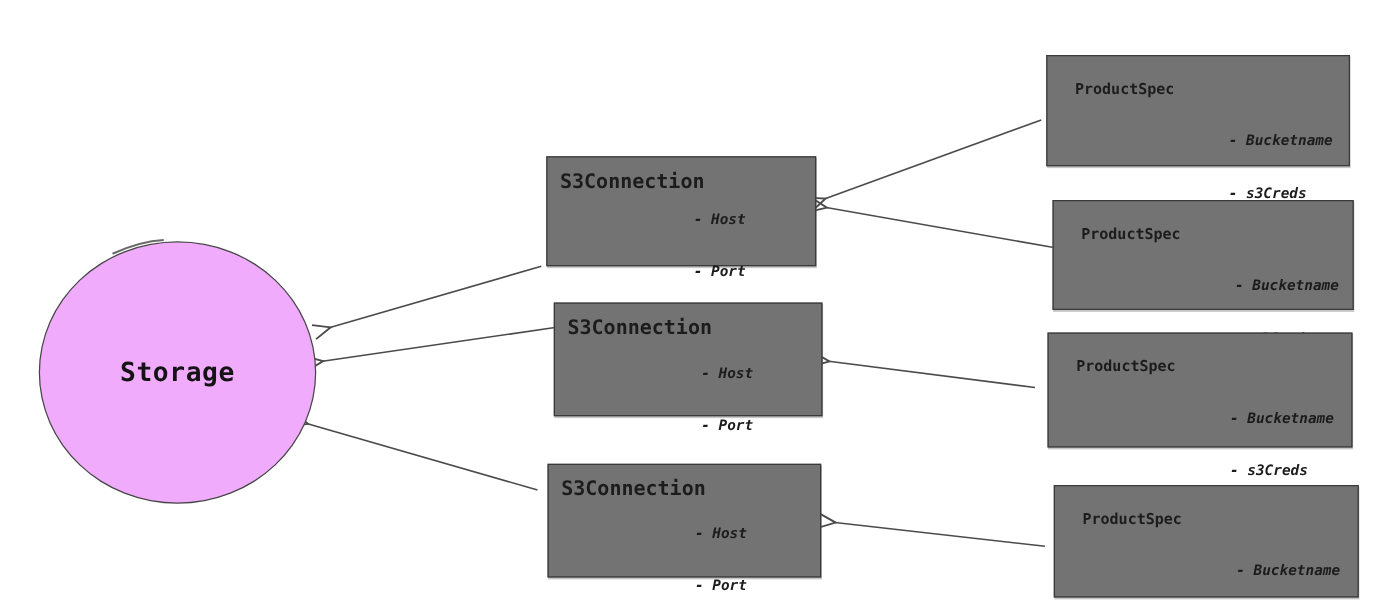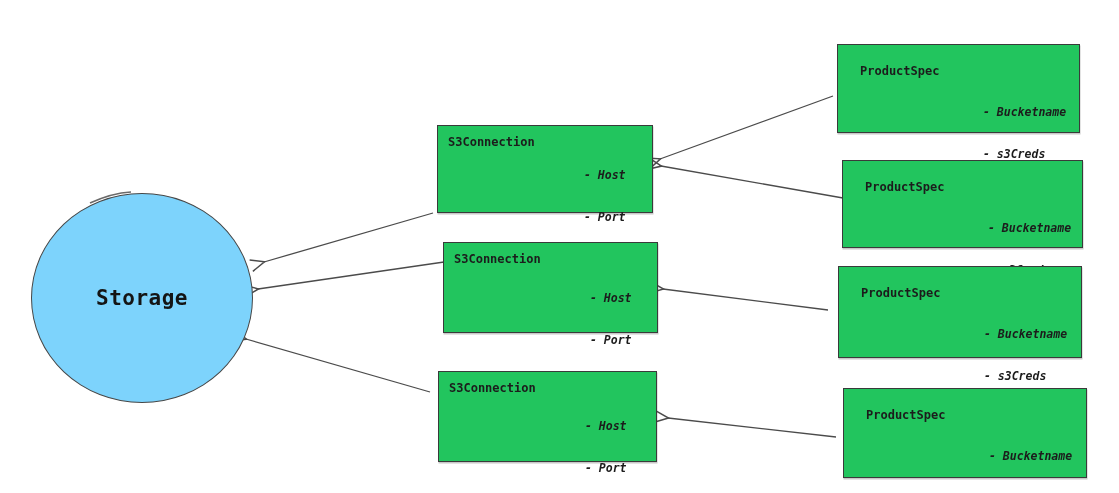"ProductSpec" .node-box { background: #22c55e -> #737373 }
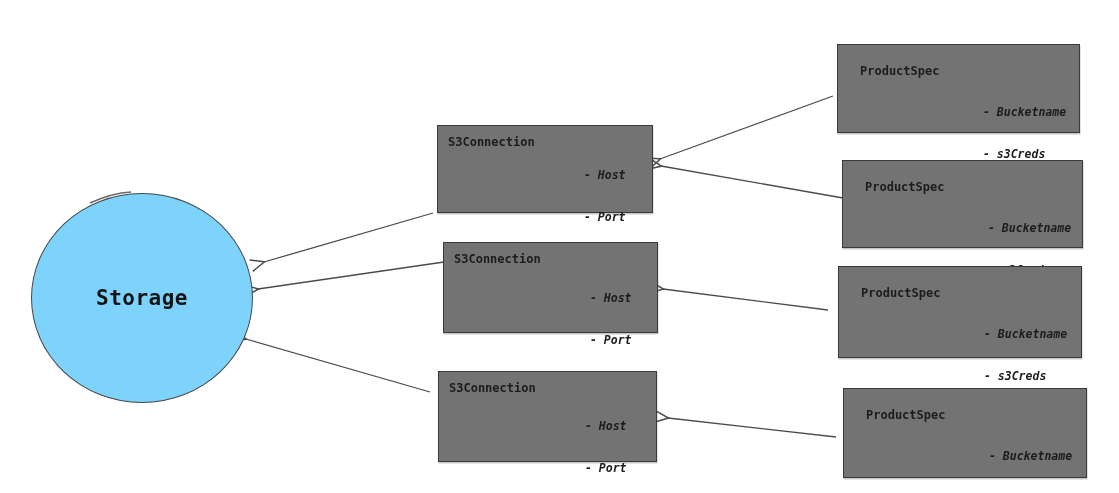"S3Connection" .s3-box .node-title { font-size: 12px -> 16px }
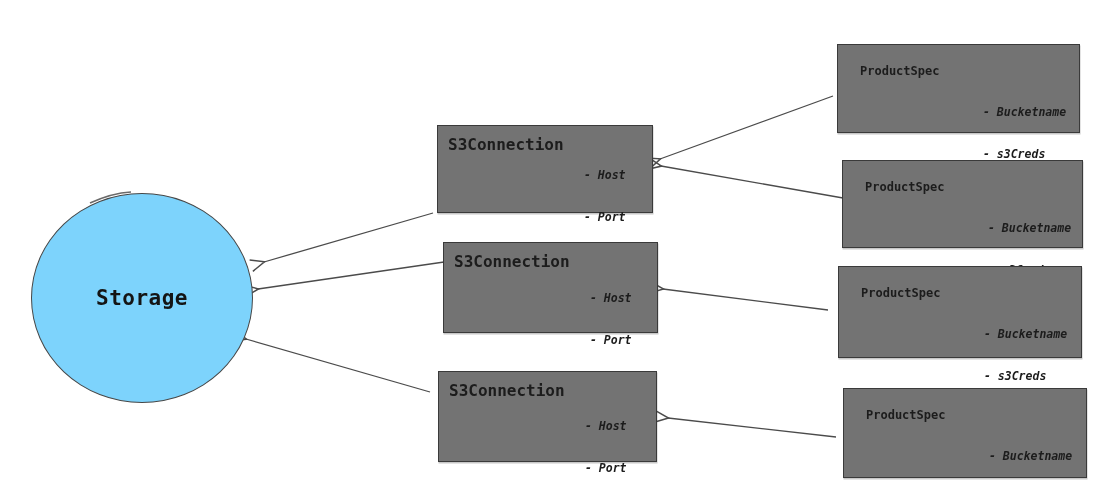"- Host" .s3-box .node-attrs { left: 146px -> 117px }
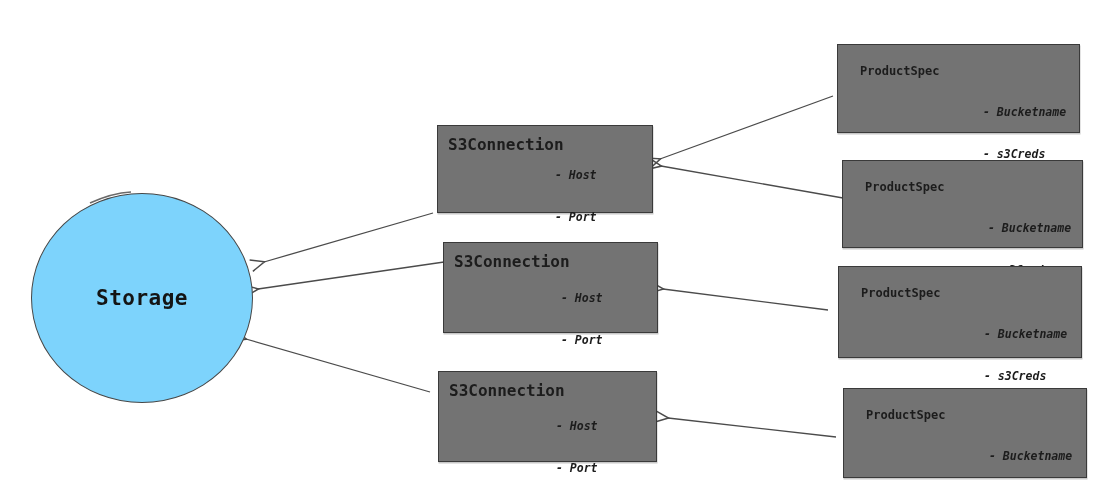"Storage" .storage-node { background: #7dd3fc -> #f0abfc }
